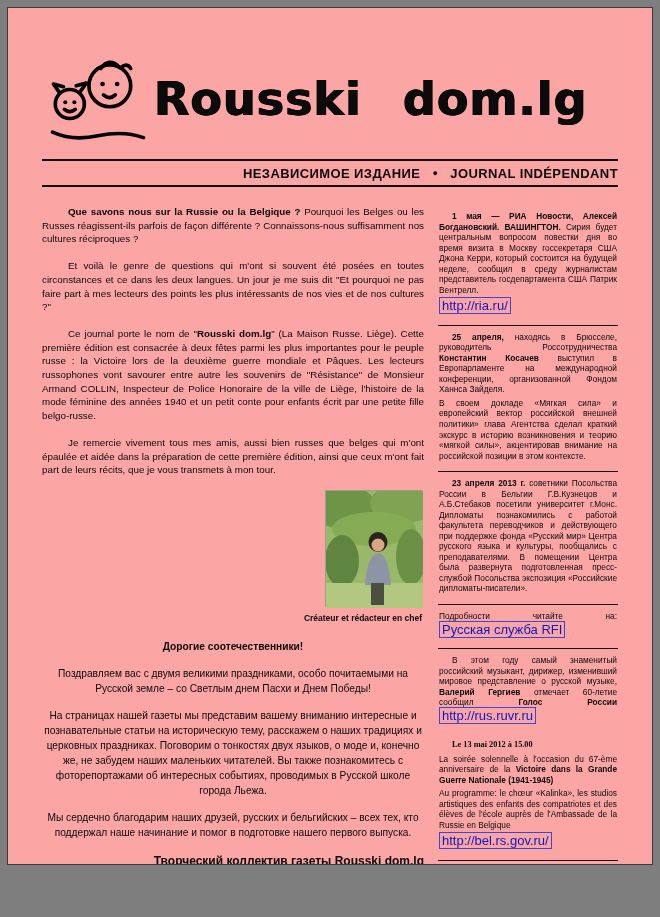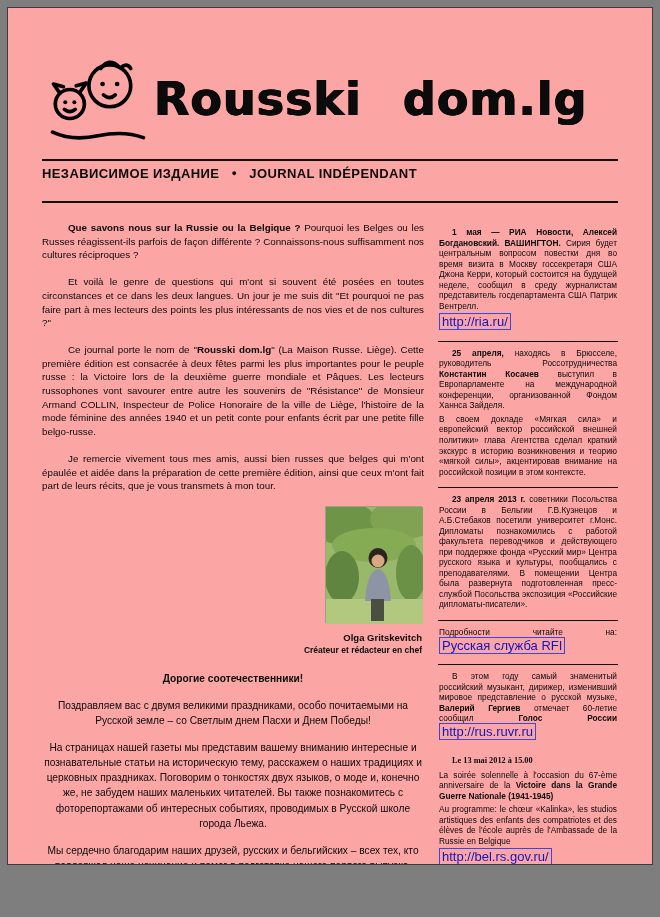"НЕЗАВИСИМОЕ ИЗДАНИЕ ● JOURNAL" .subtitle { padding: 5px 0 20px -> 5px 0 4px; text-align: left -> right }
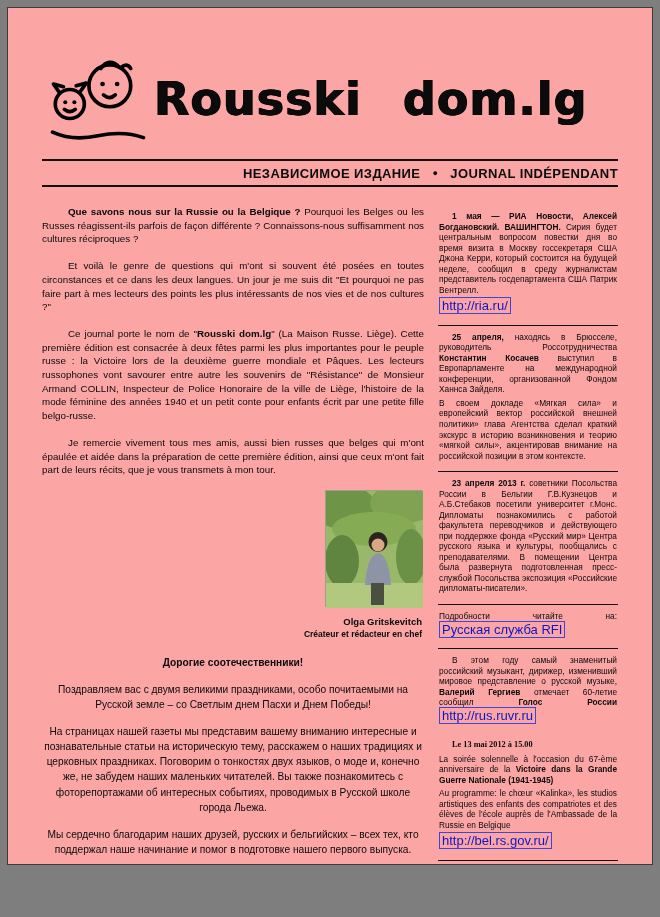"Olga Gritskevitch" div.cap-name { html: <div>Olga Gritskevitch</div> -> none }
